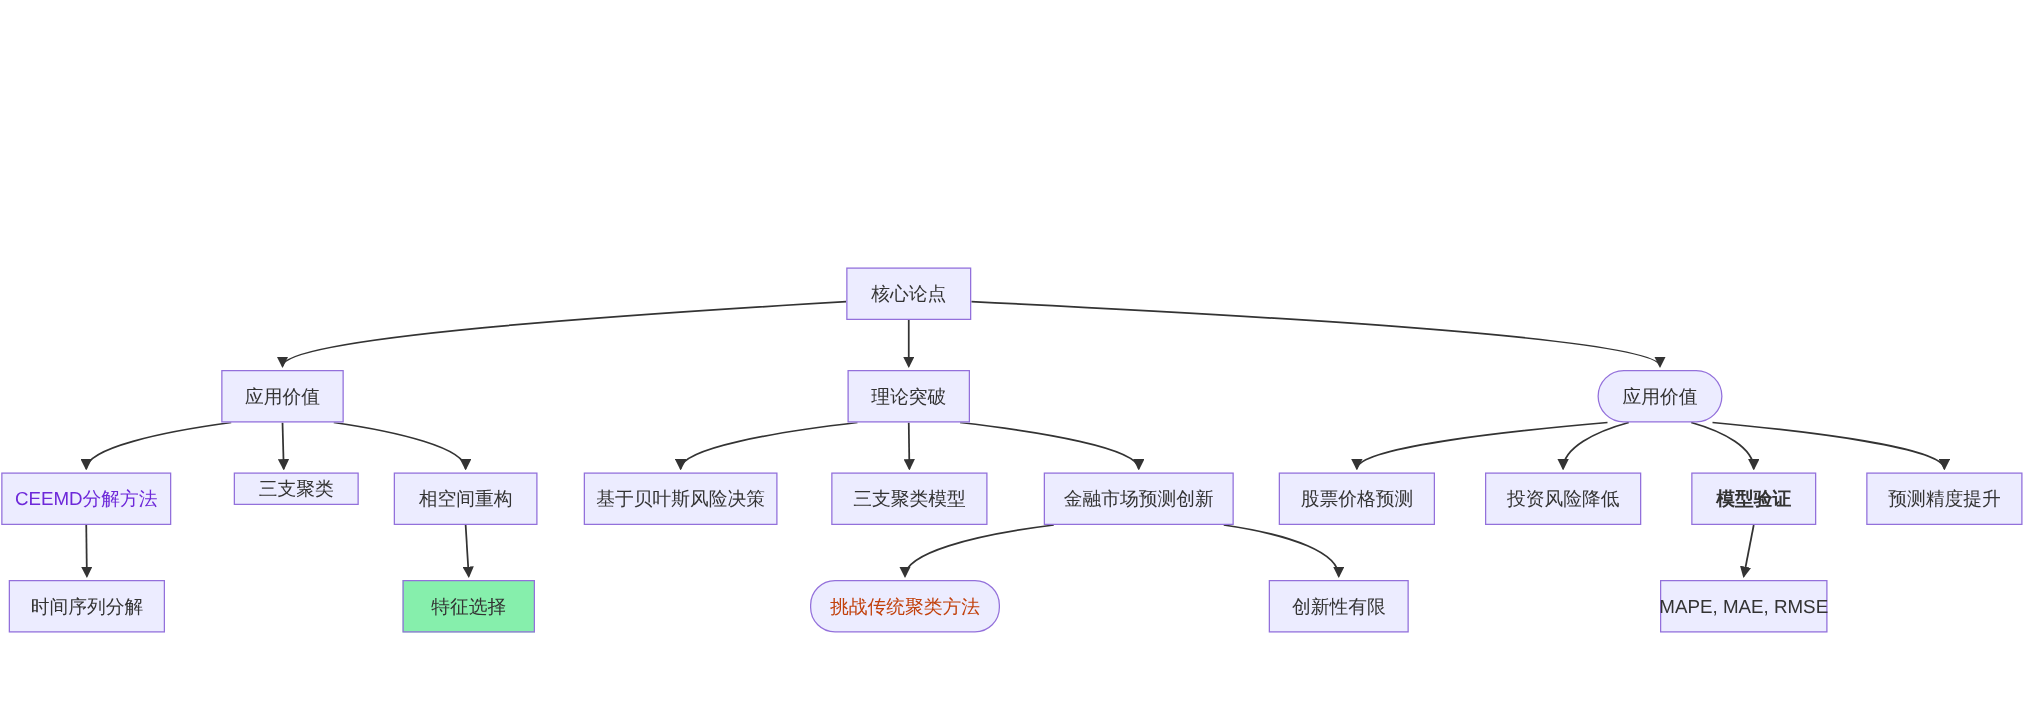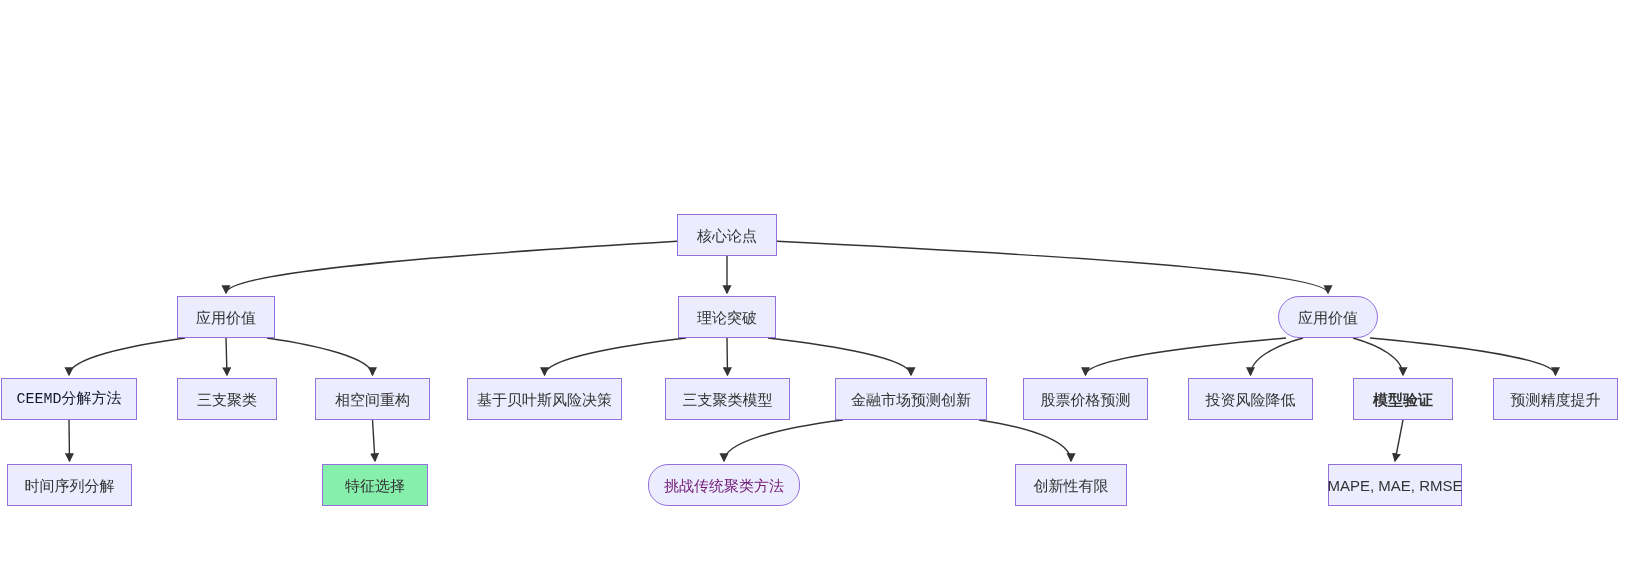"CEEMD分解方法" div.node { color: #0f172a -> #6d28d9; font-family: Liberation Mono, monospace -> none }
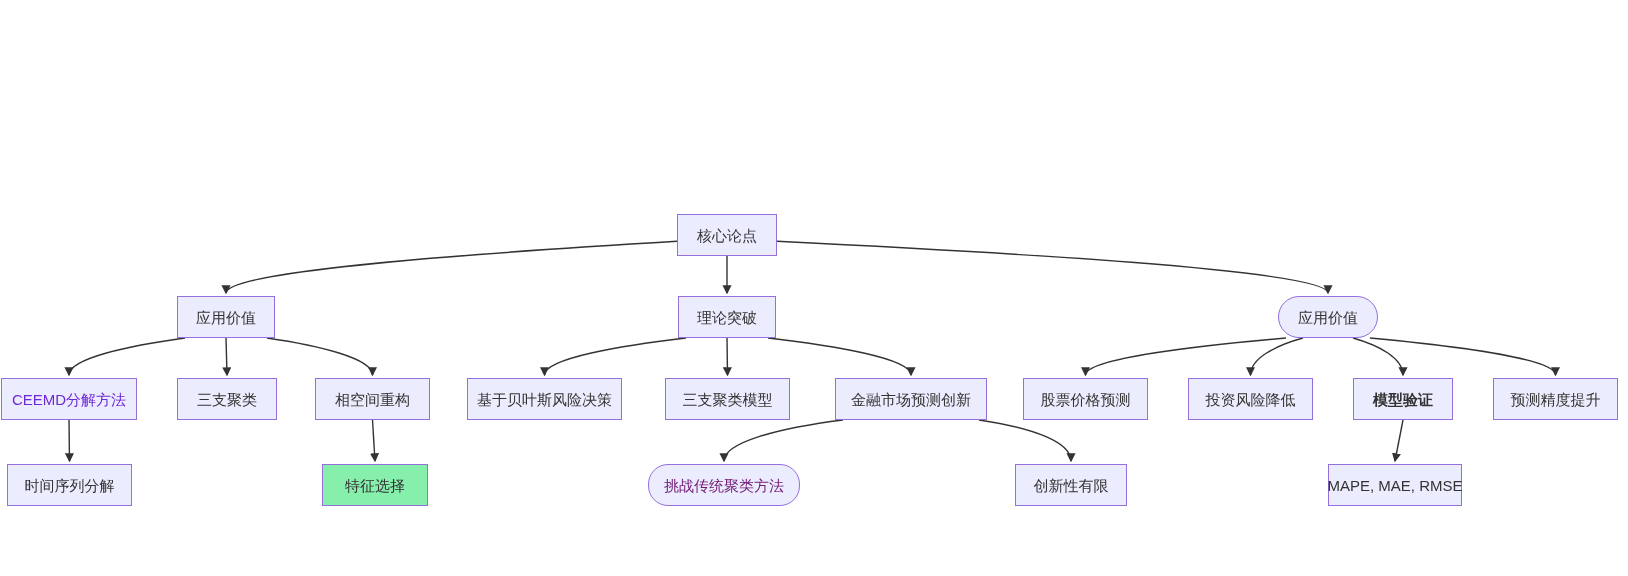"三支聚类" div.node { height: 42px -> 26px; left: 177px -> 187px }
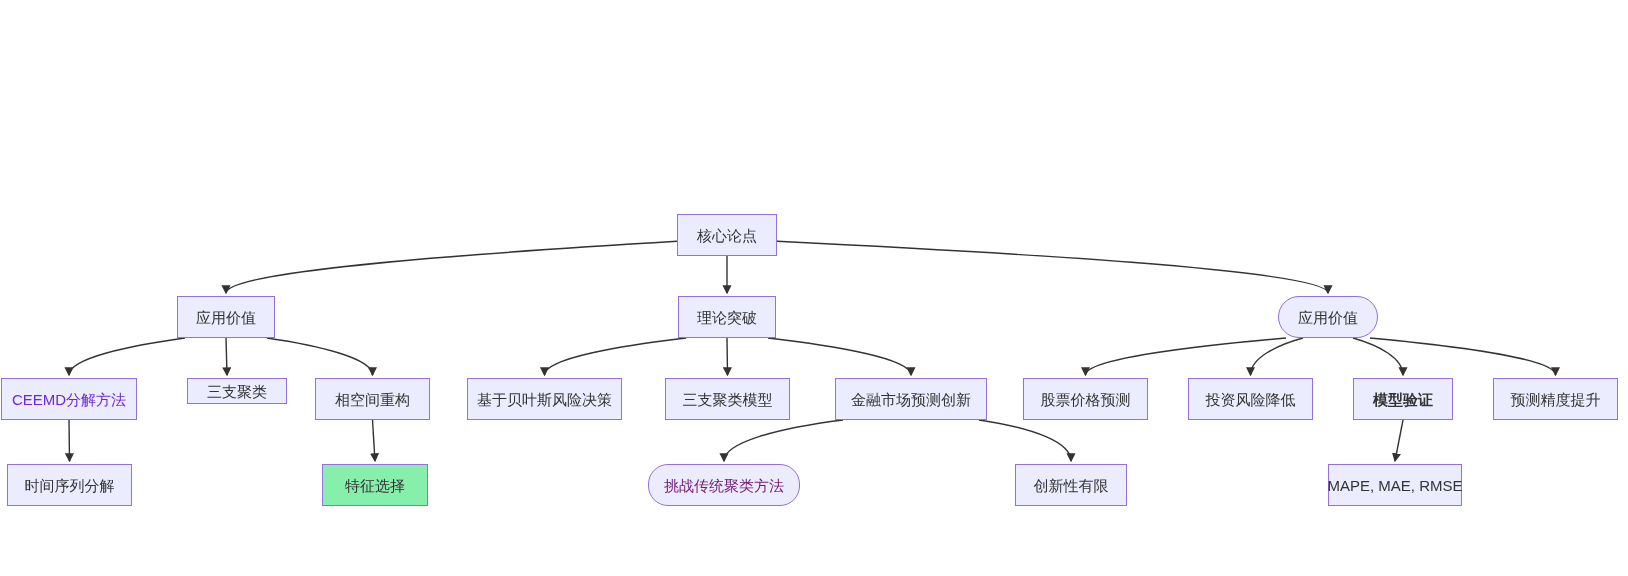"挑战传统聚类方法" div.node { color: #701a75 -> #c2410c }
